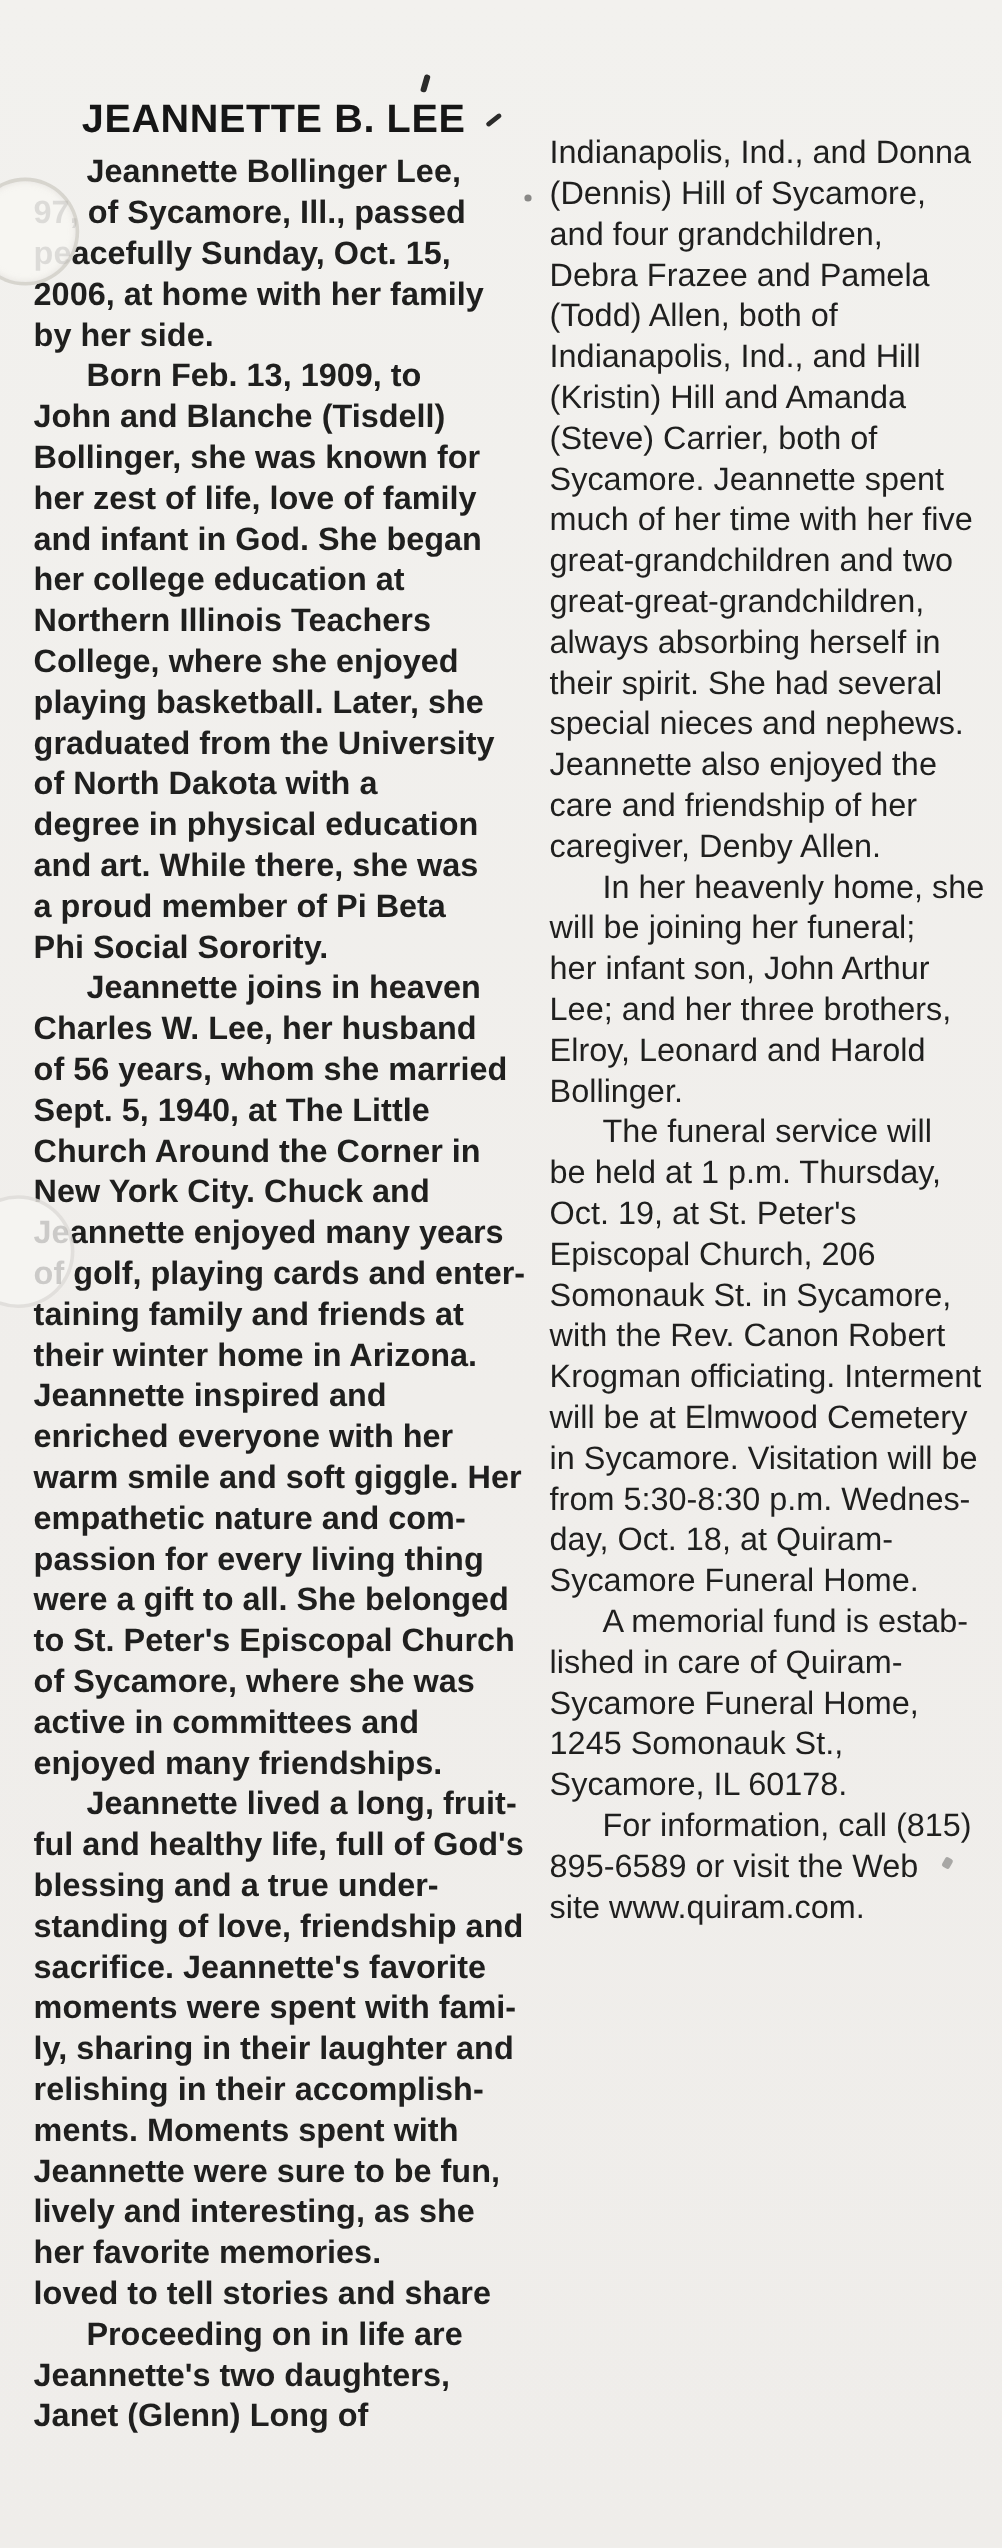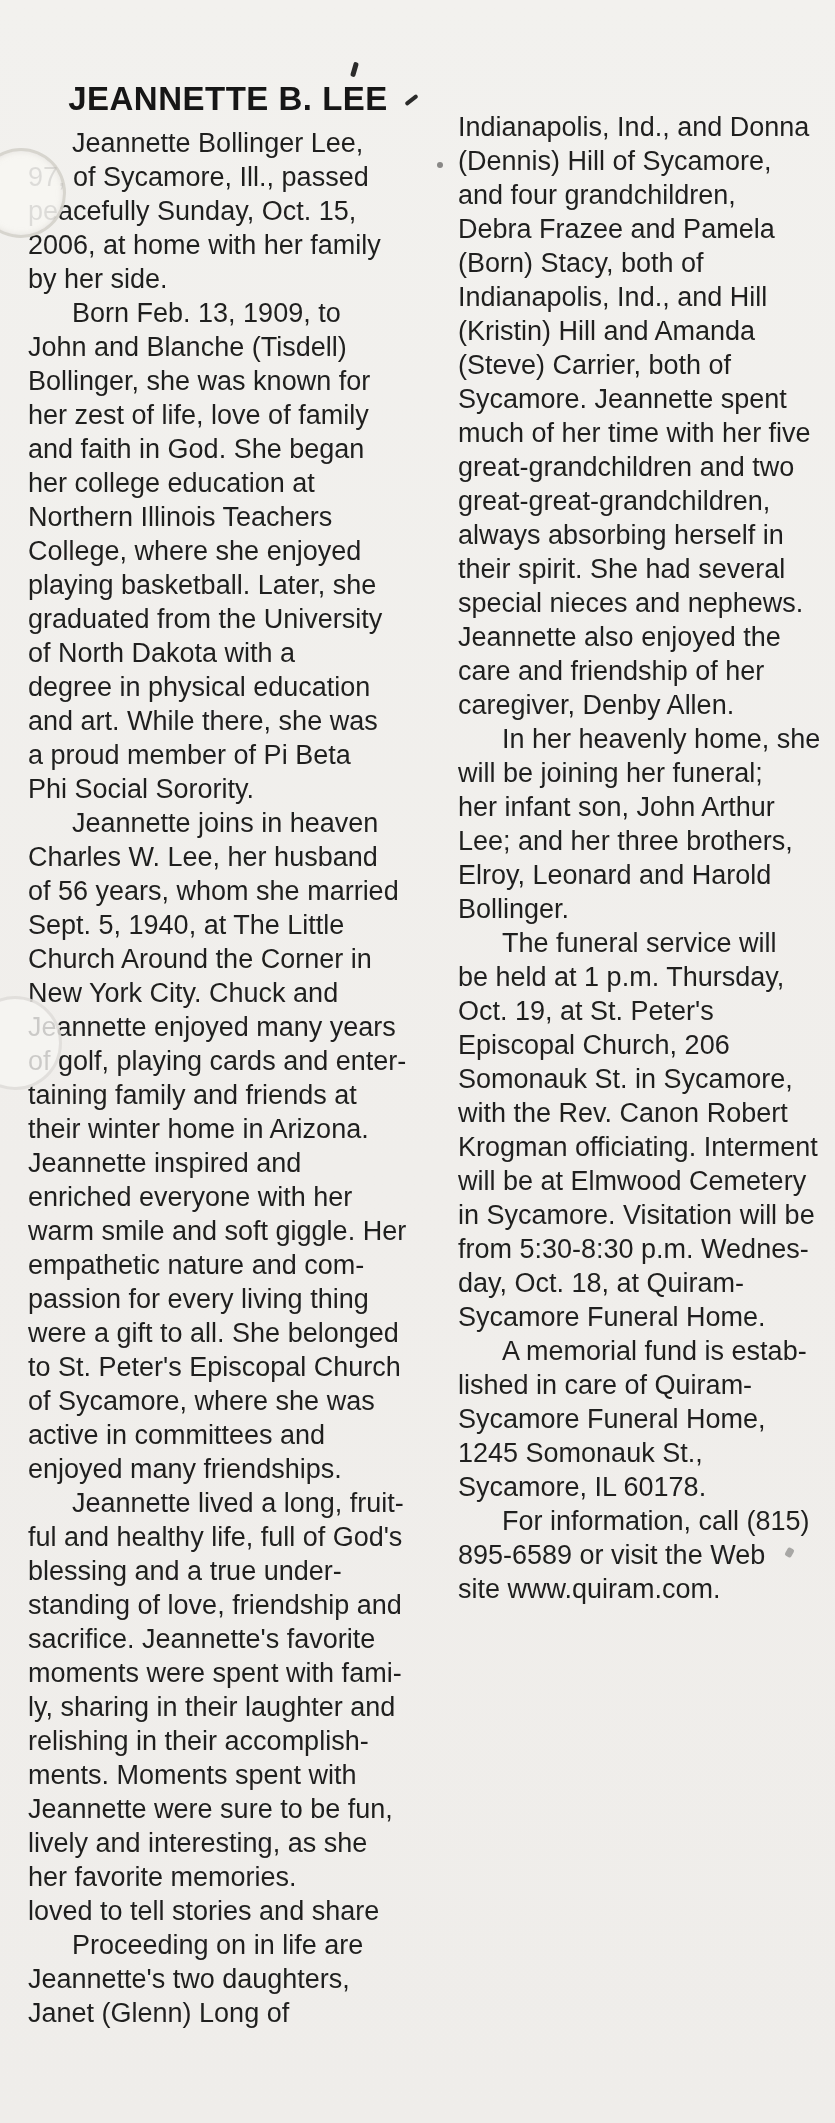"Jeannette Bollinger Lee," .column.left { font-weight: none -> bold }
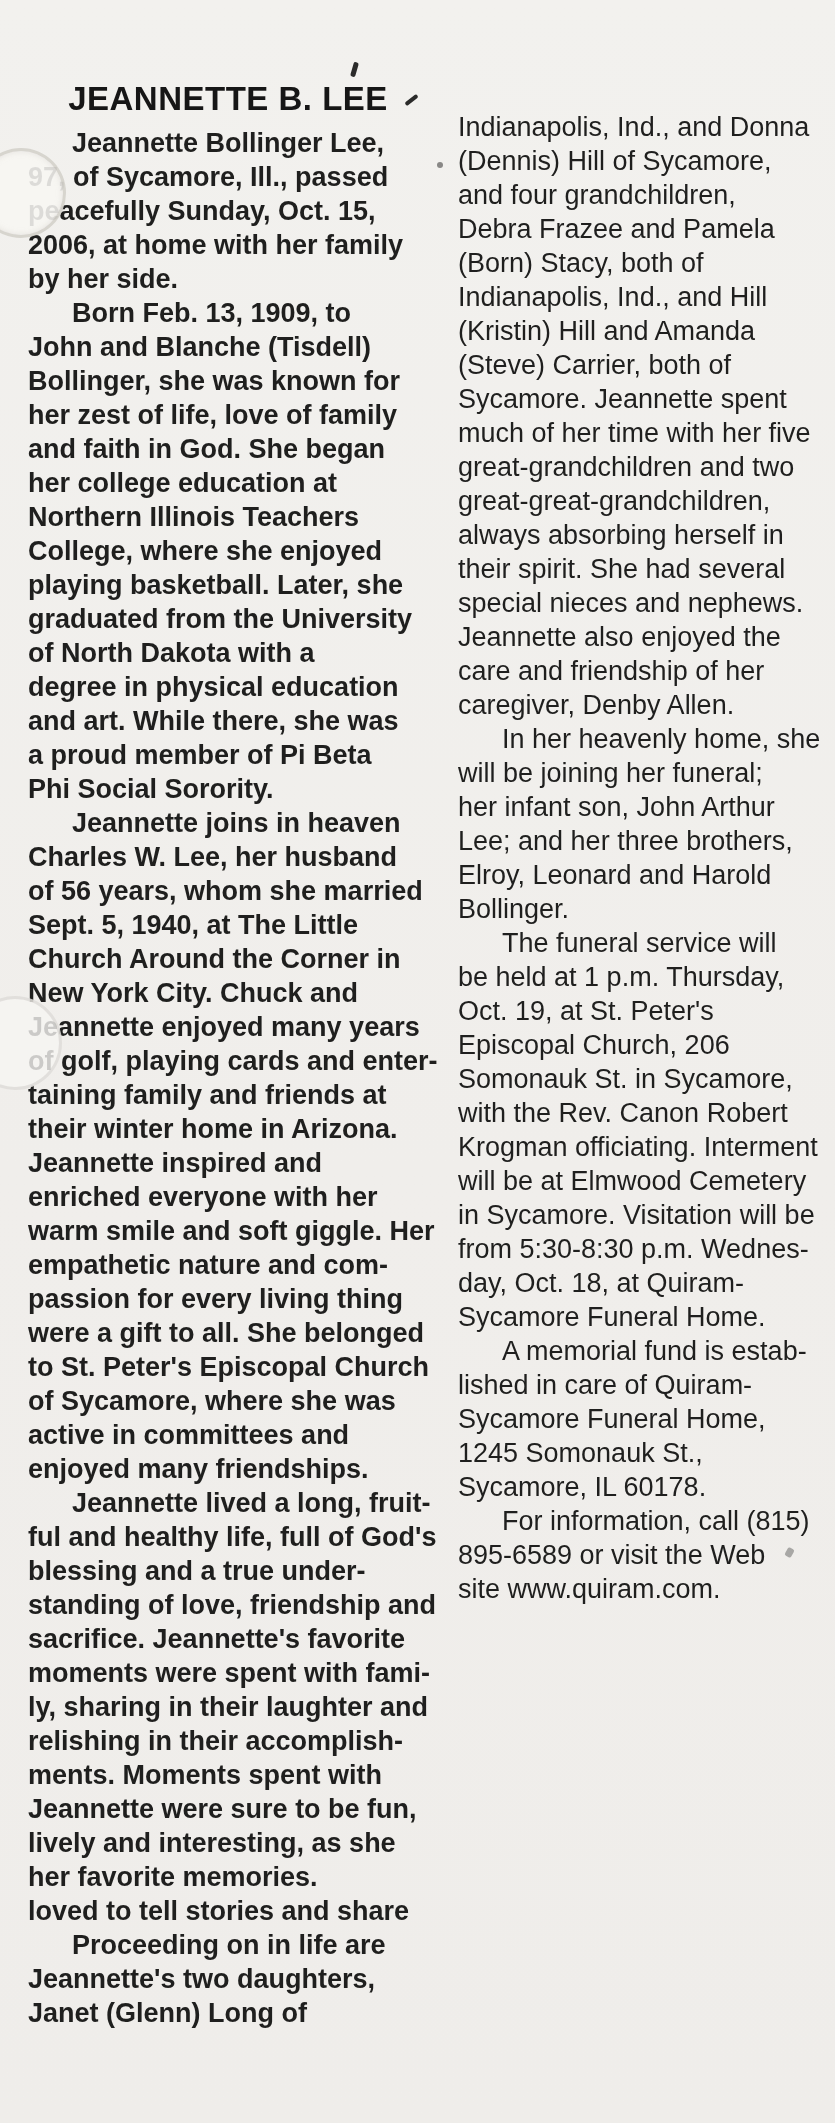"(Born) Stacy, both of" div.line { text: Born) Stacy -> Todd) Allen }
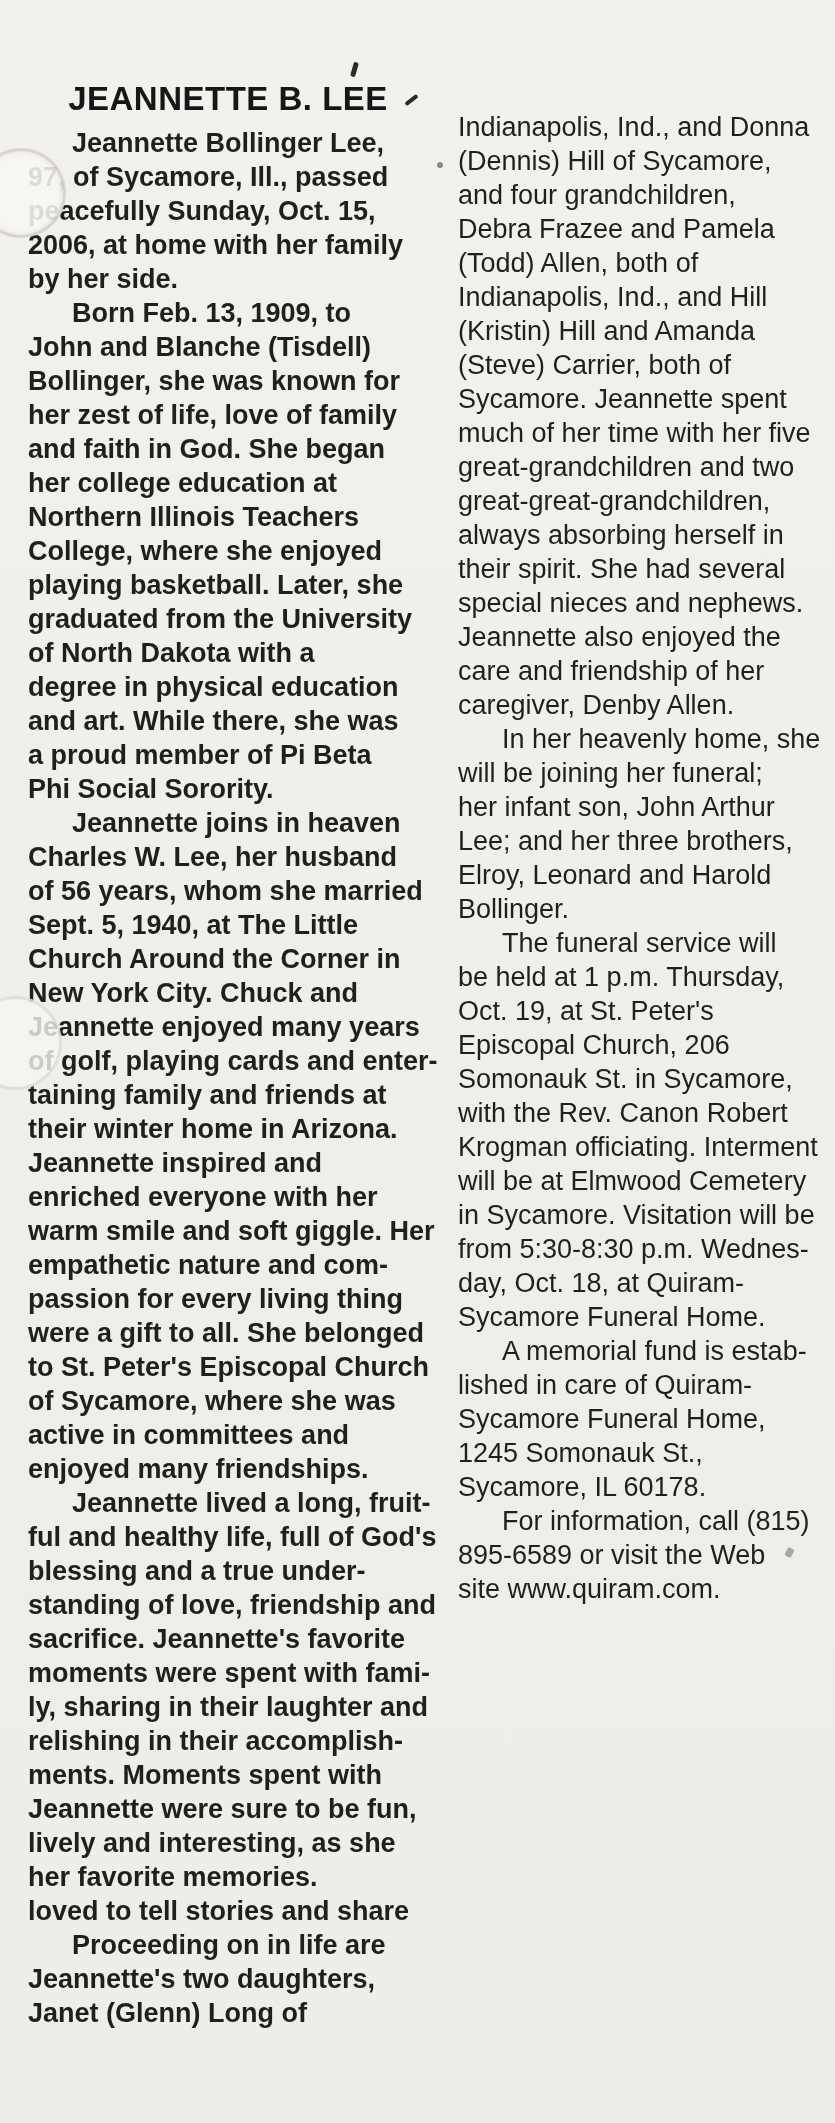"and faith in God. She" div.line { text: faith -> infant }
